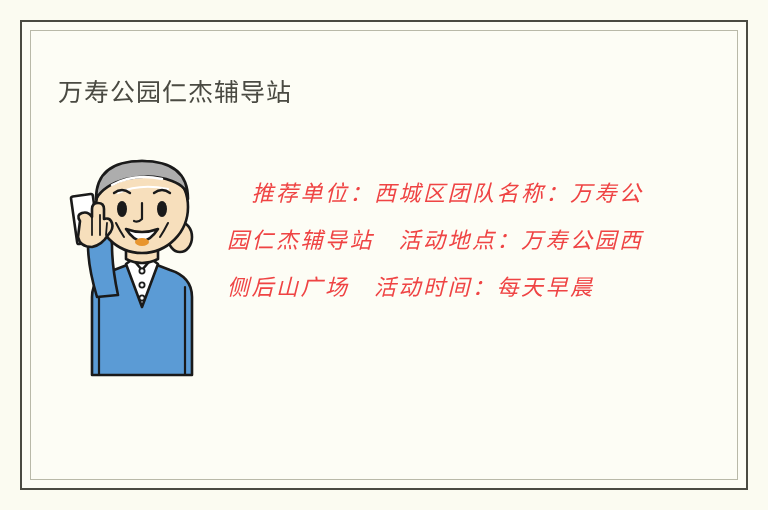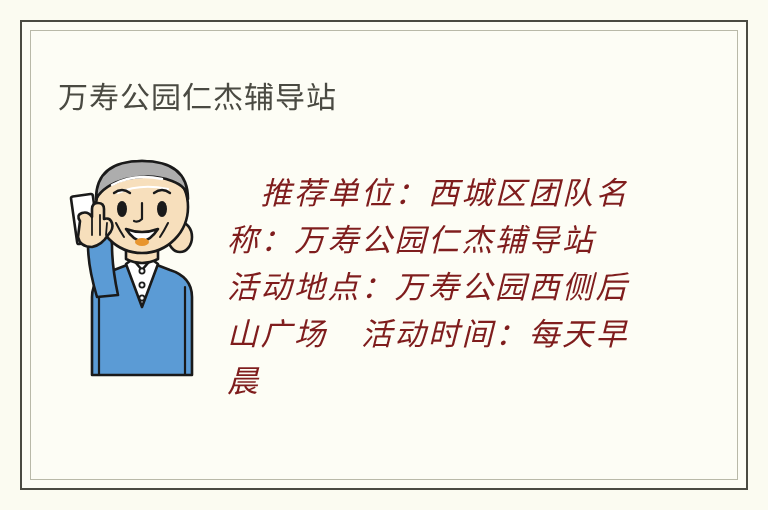"万寿公园仁杰辅导站" .title { font-size: 30px -> 25px }
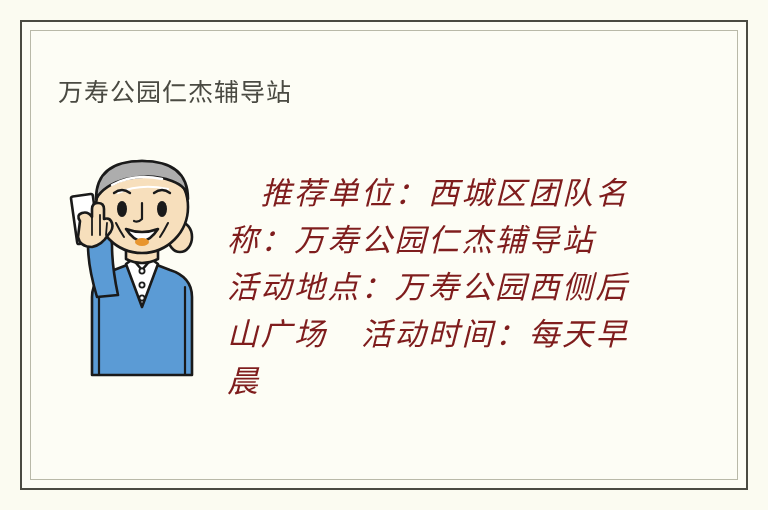"推荐单位：西城区团队名称：万寿公园仁杰辅导站 活动地点：万寿公园西侧后山广场" .body-copy { color: #7f1d1d -> #ef4444; font-size: 31px -> 22px }
